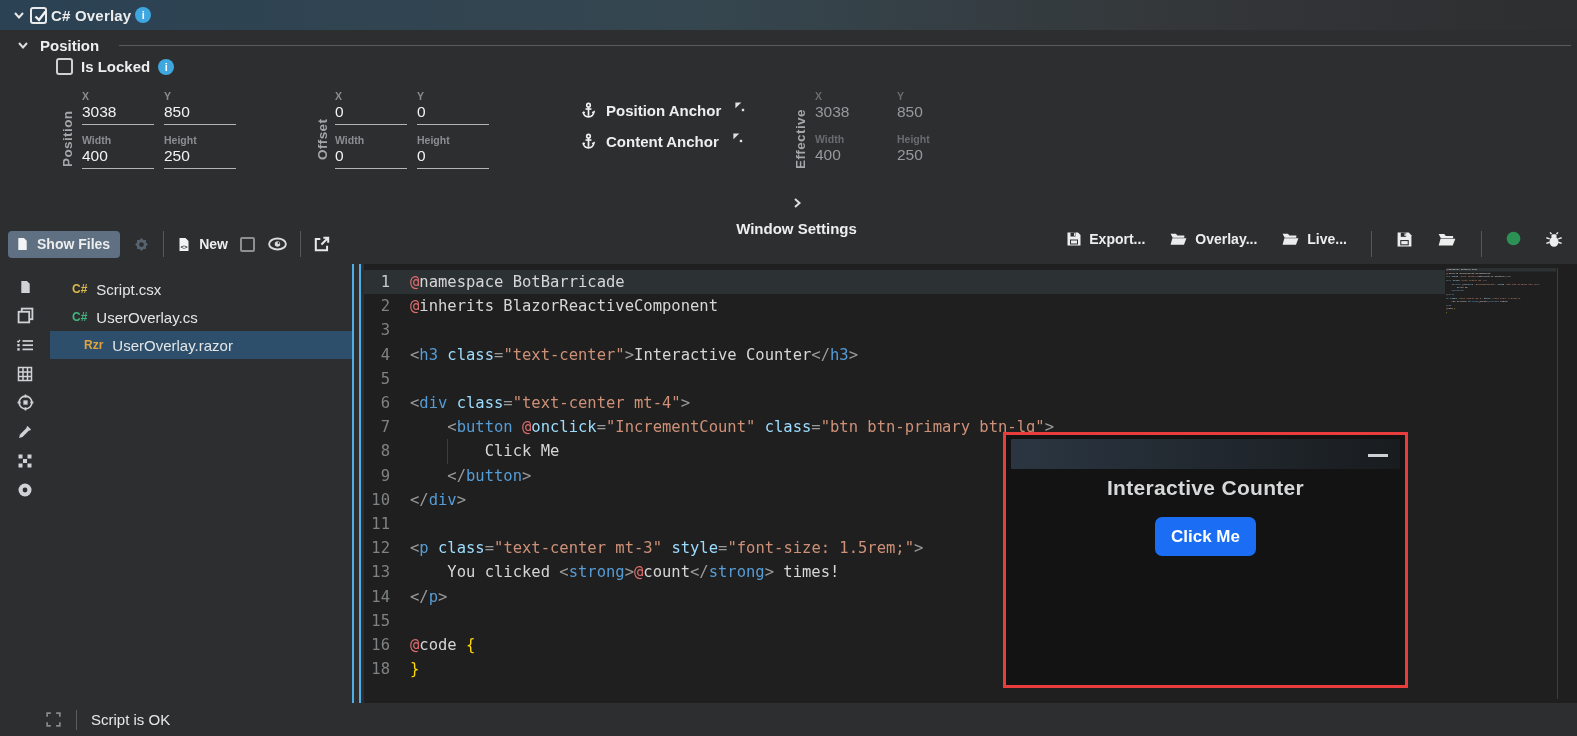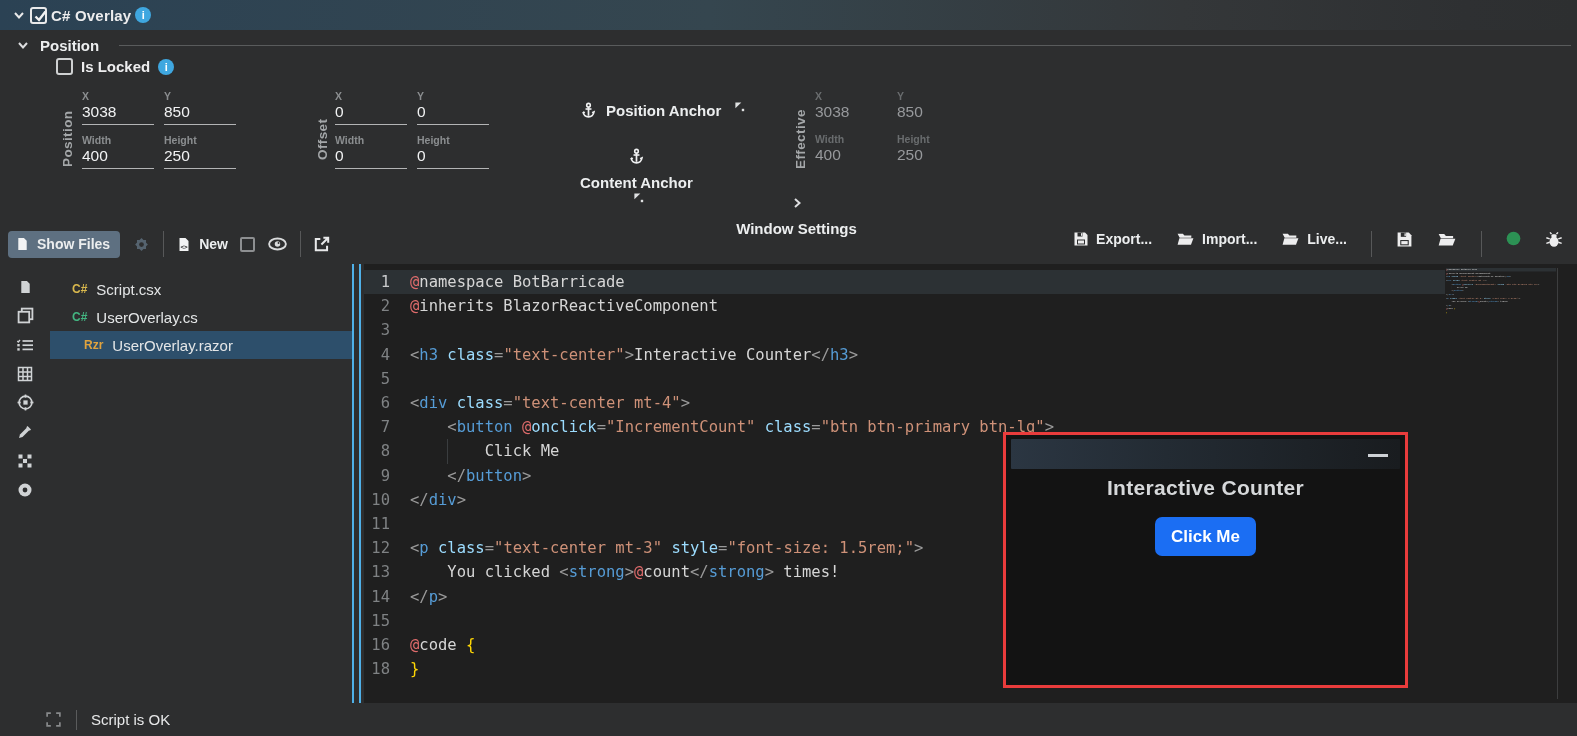"Content Anchor" div.anchor-btn { flex-direction: column -> none; top: 148px -> 133px }
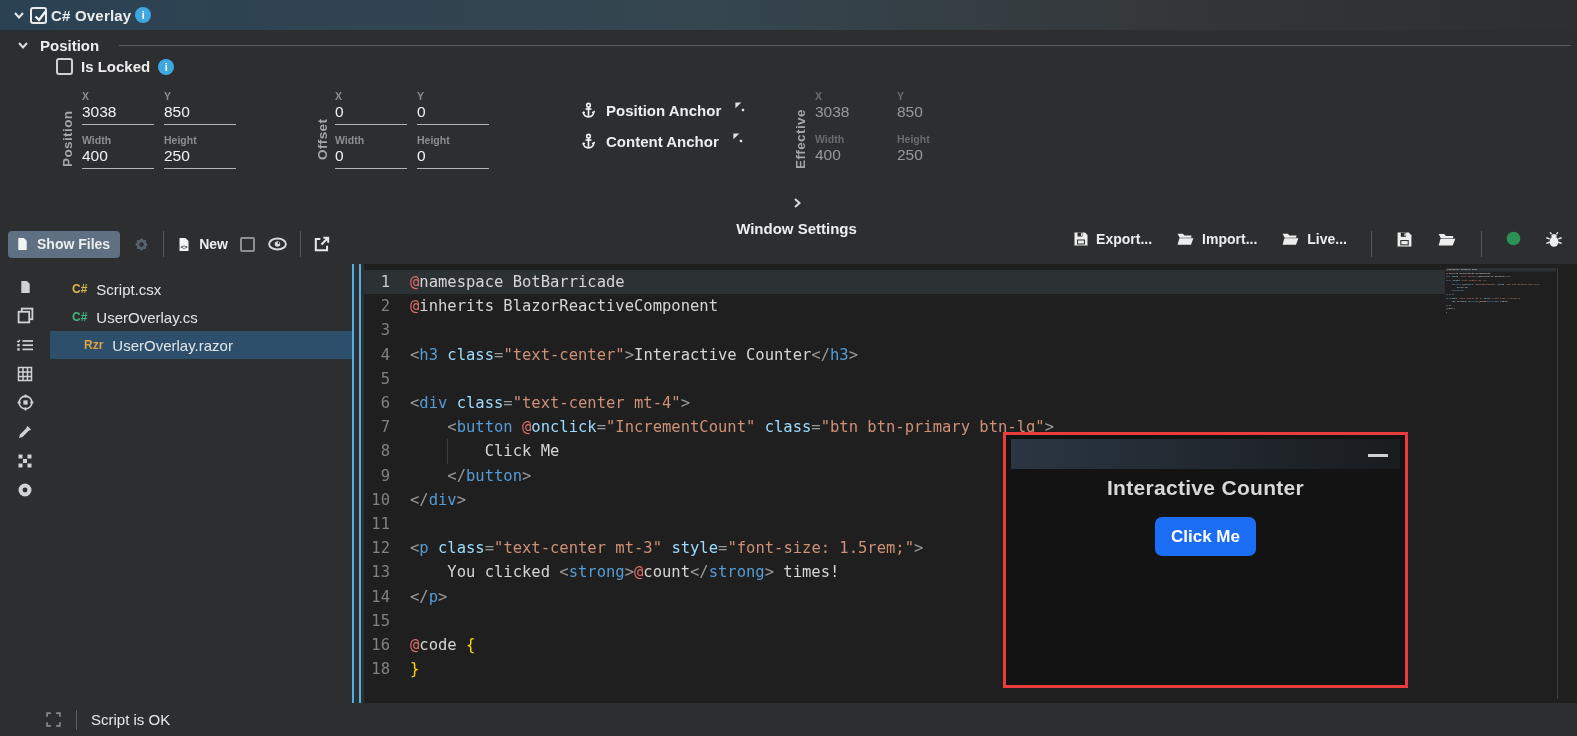"Import..." span { text: Import -> Overlay }
